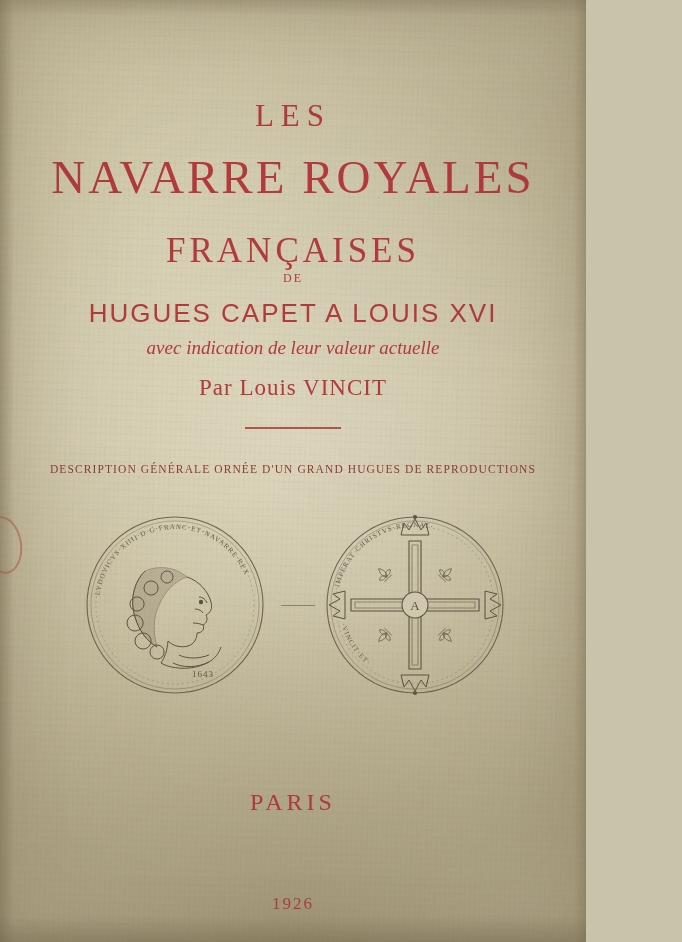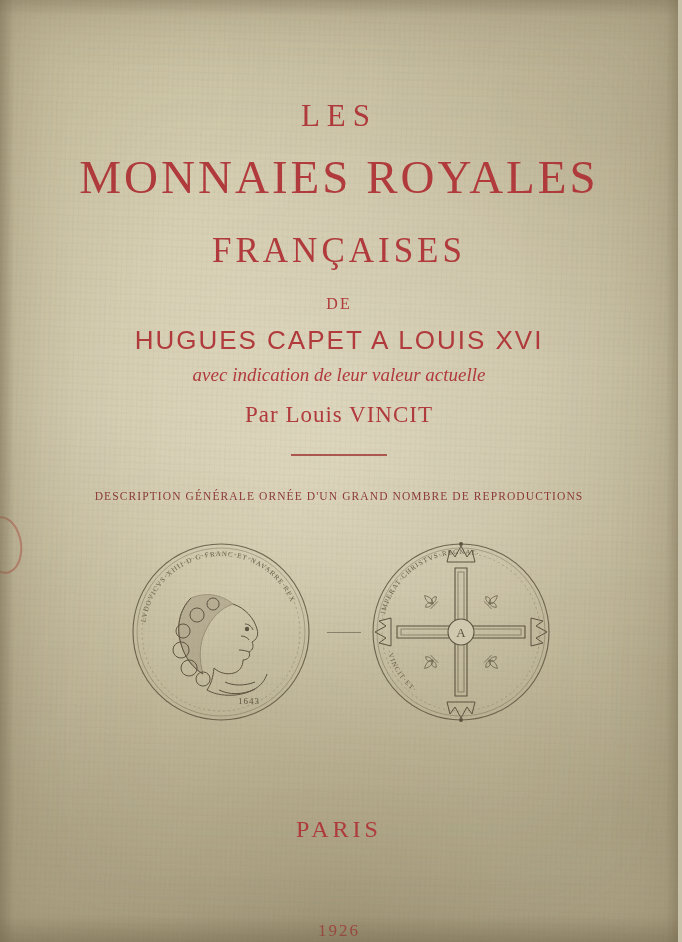"LES" #page { width: 678px -> 586px }
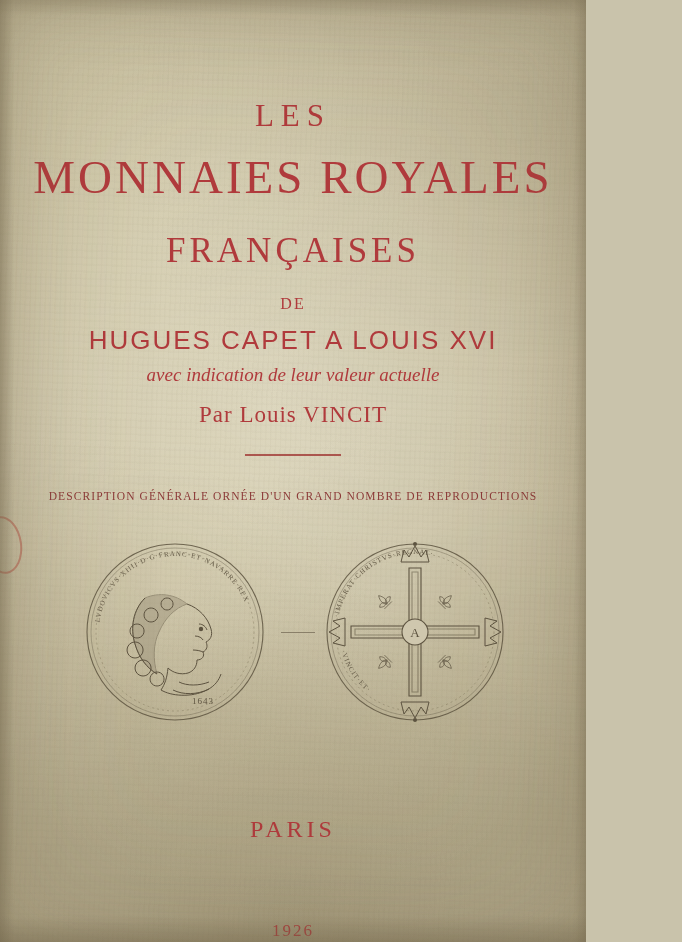"MONNAIES ROYALES" div.t-main { text: MONNAIES -> NAVARRE }
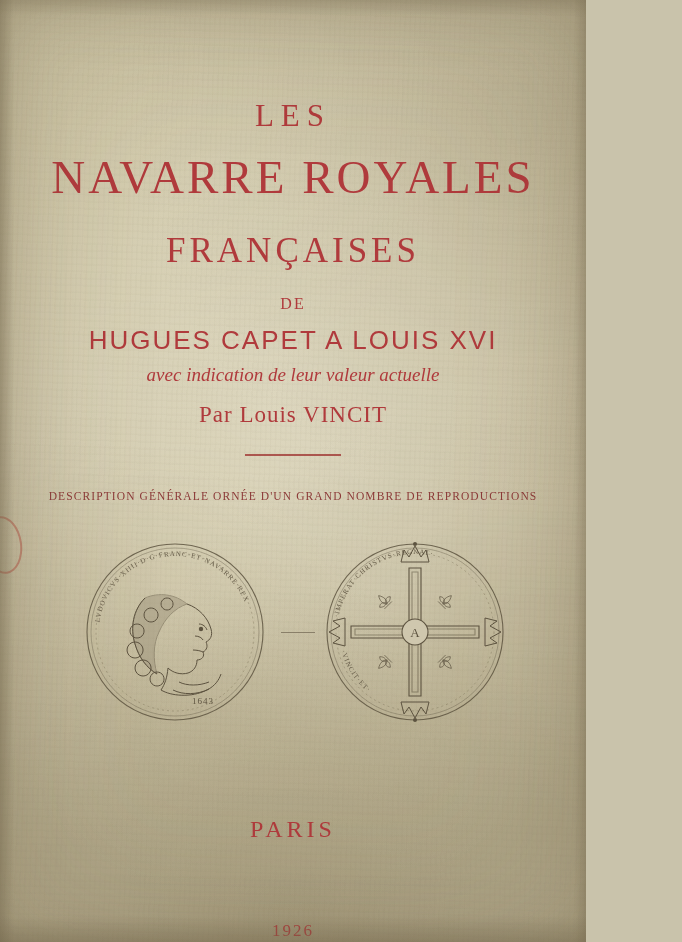"DE" .t-de { font-size: 16px -> 12px; margin-top: 24px -> none }
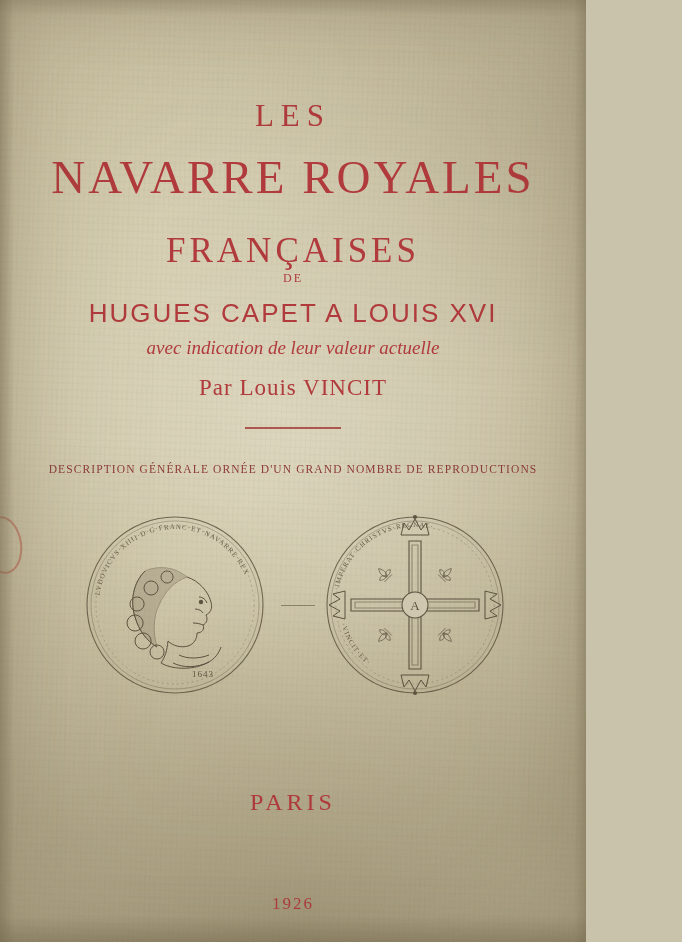"DESCRIPTION GÉNÉRALE ORNÉE D'UN GRAND" div.t-desc { text: NOMBRE -> HUGUES }
